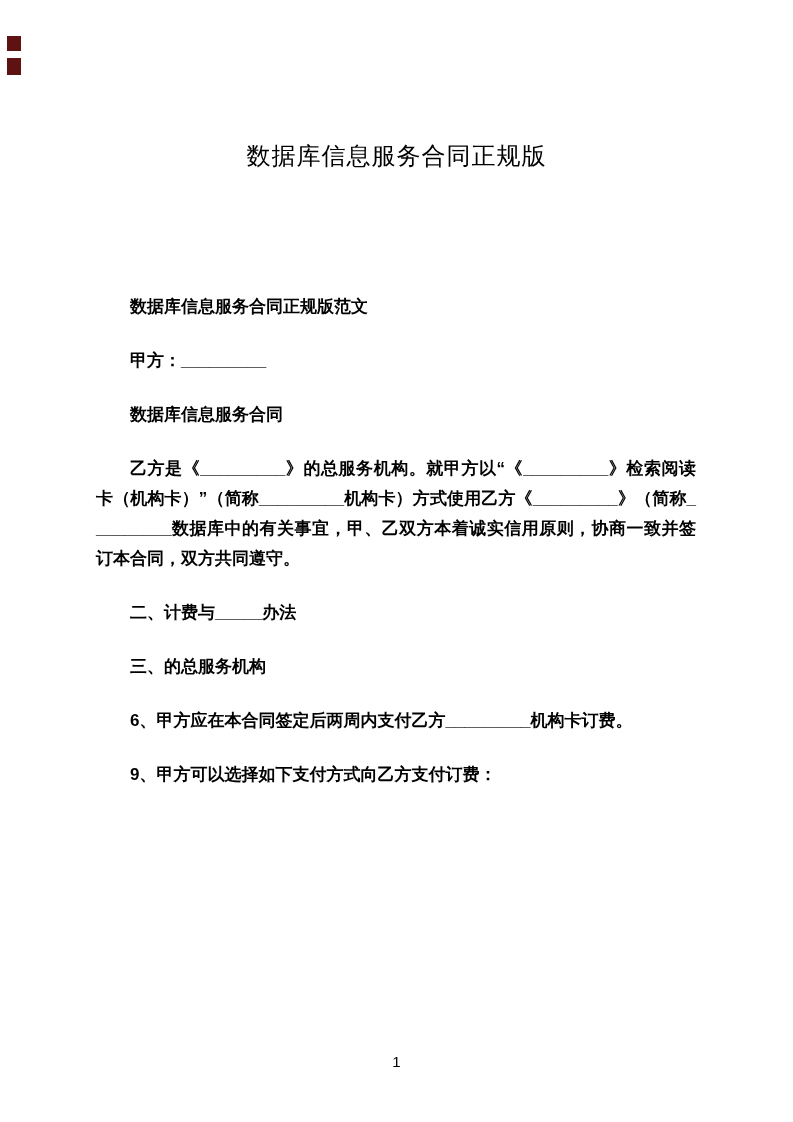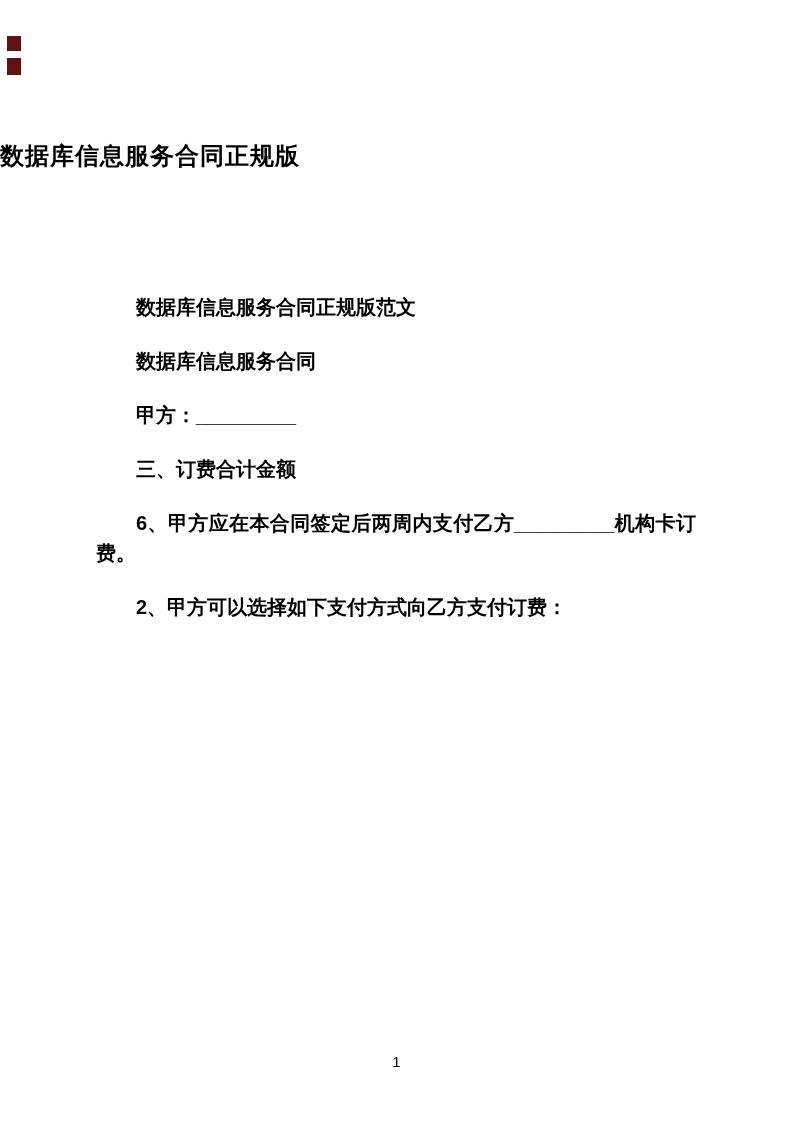"数据库信息服务合同正规版" .doc-title { font-weight: 700 -> 400; text-align: none -> center }
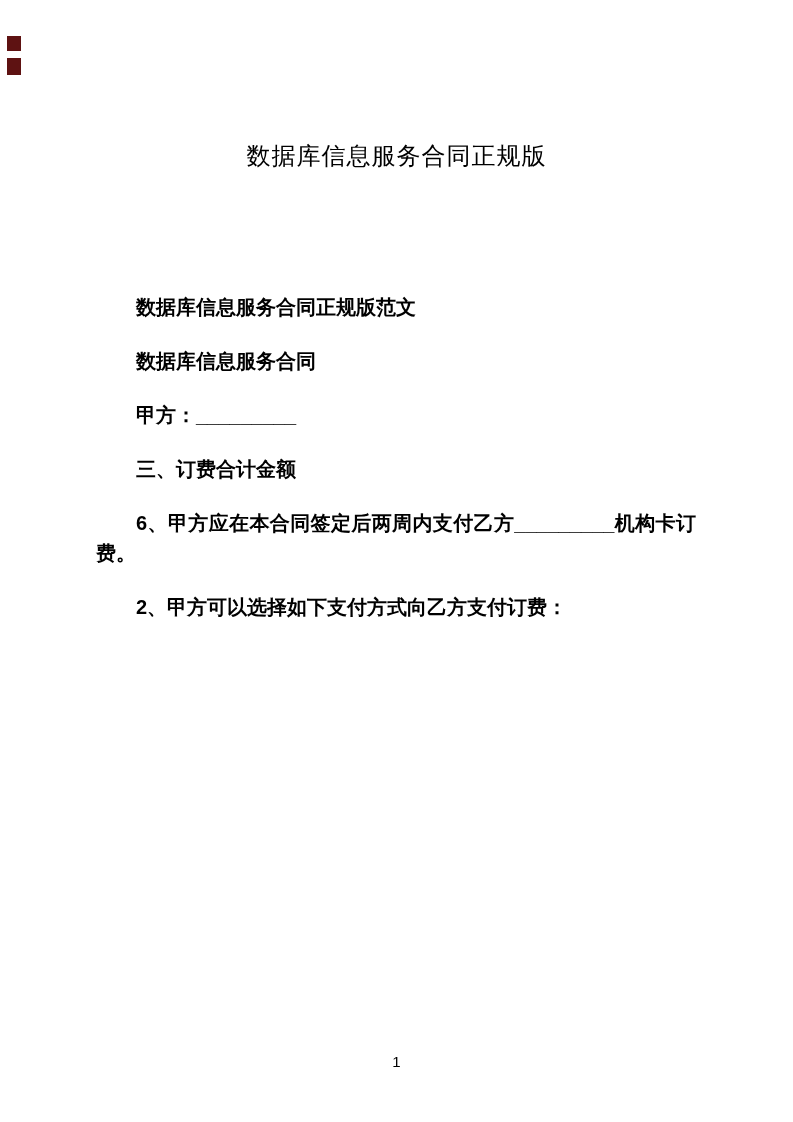"数据库信息服务合同正规版范文" .para { font-size: 20px -> 17px }
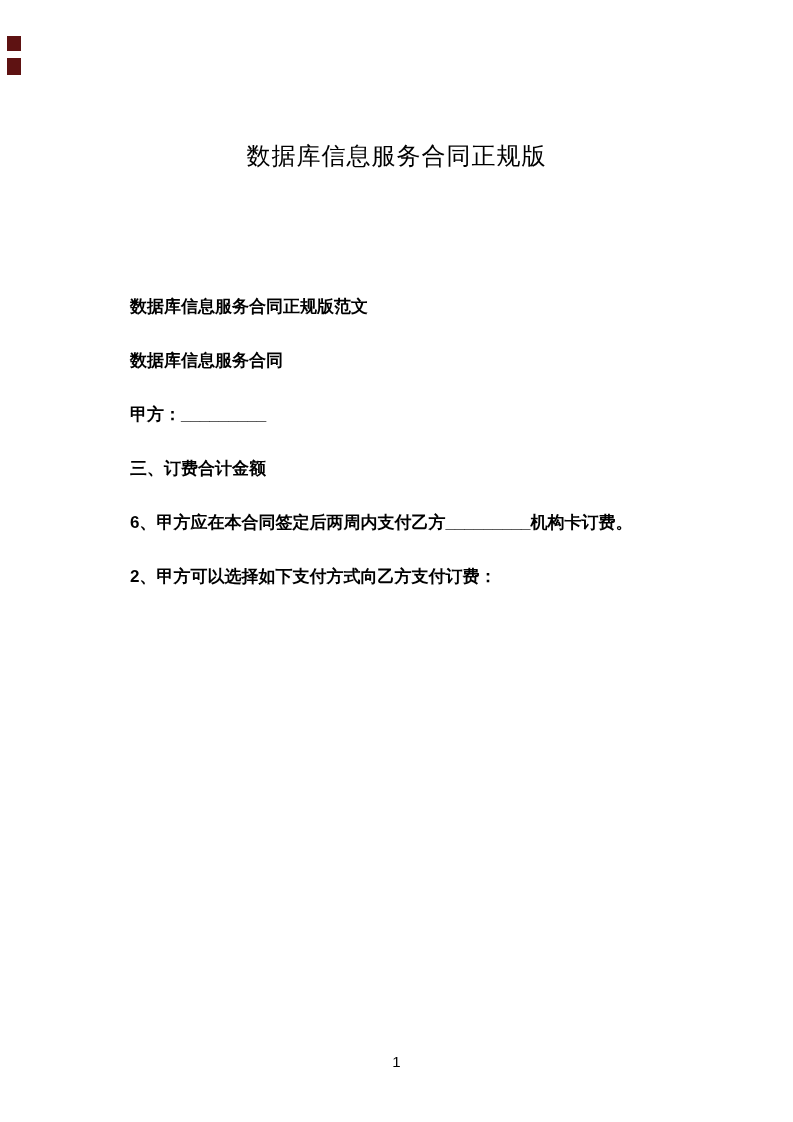"数据库信息服务合同" p.para { order: before "甲方：_________" -> after "甲方：_________" }
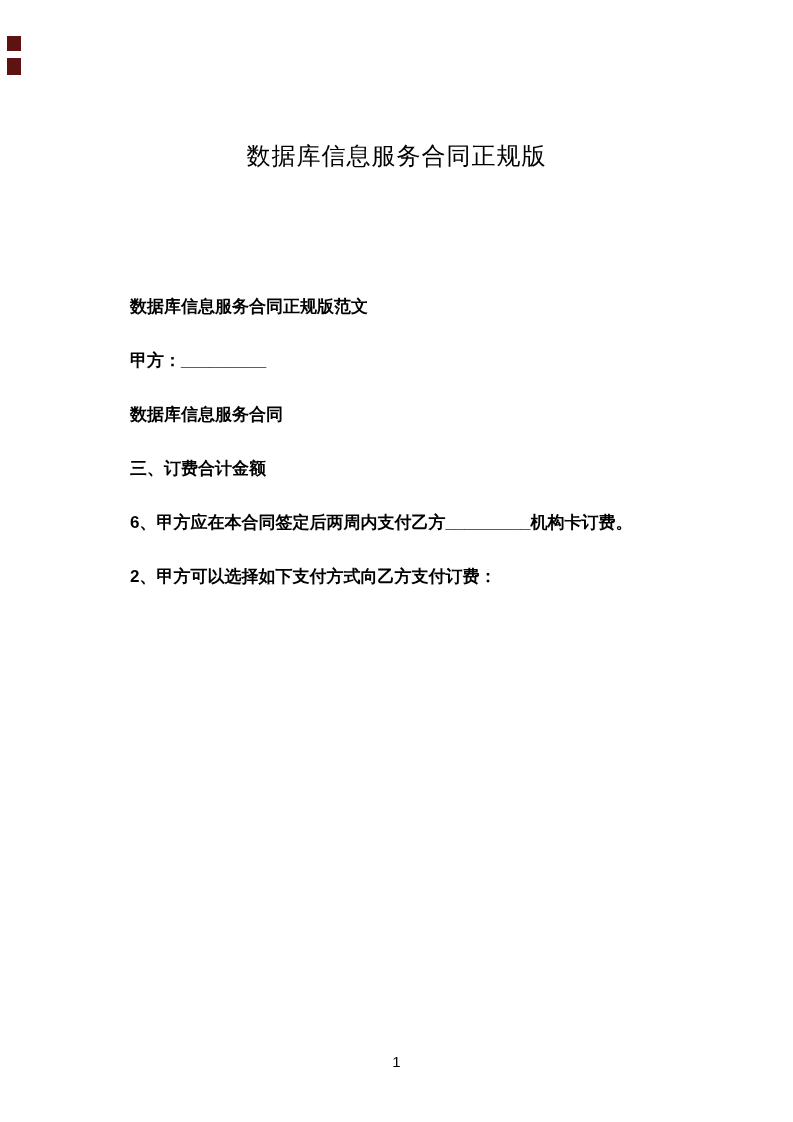"乙方是《_________》的总服务机构。就甲方以“《_________》检索阅" p.para { html: none -> <p>乙方是《_________》的总服务机构。就甲方以“《_________》检索阅读卡（机构卡）”（简称_________机构卡）方式使用乙方《_________》（简称_________数据库中的有关事宜，甲、乙双方本着诚实信用原则，协商一致并签订本合同，双方共同遵守。</p> }
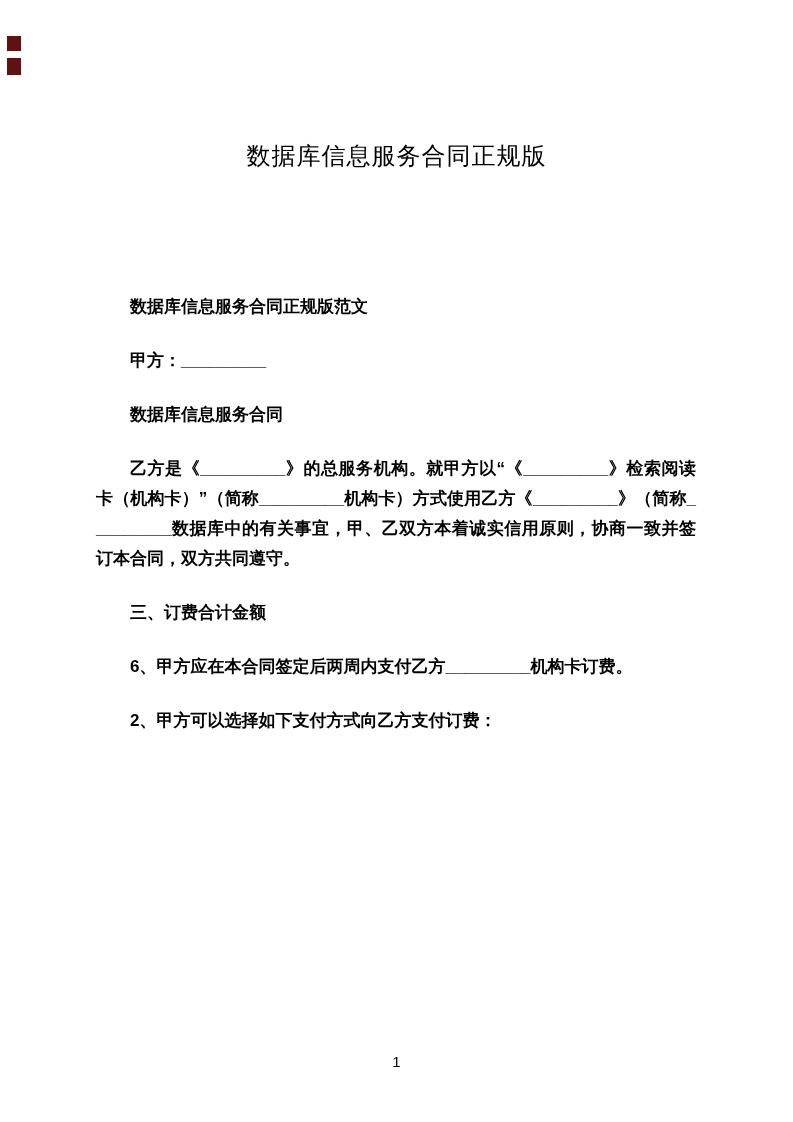"二、计费与_____办法" p.para { html: none -> <p>二、计费与_____办法</p> }
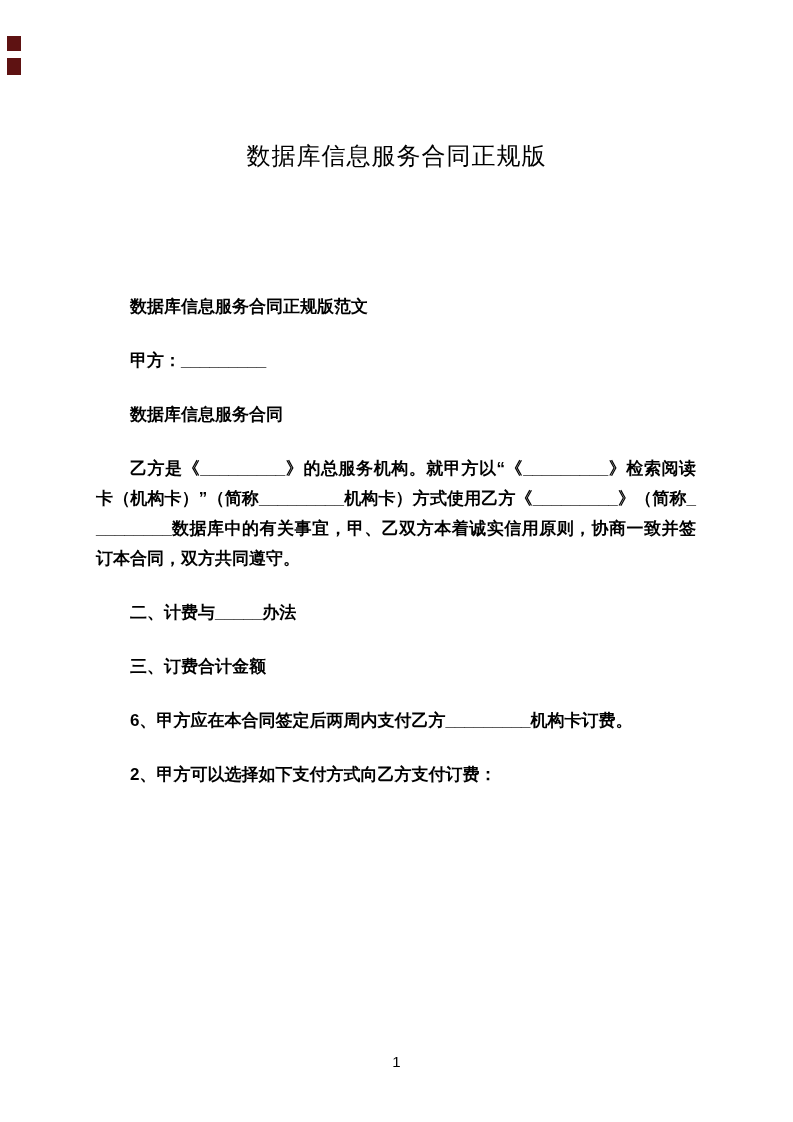"三、订费合计金额" p.para { text: 订费合计金额 -> 的总服务机构 }
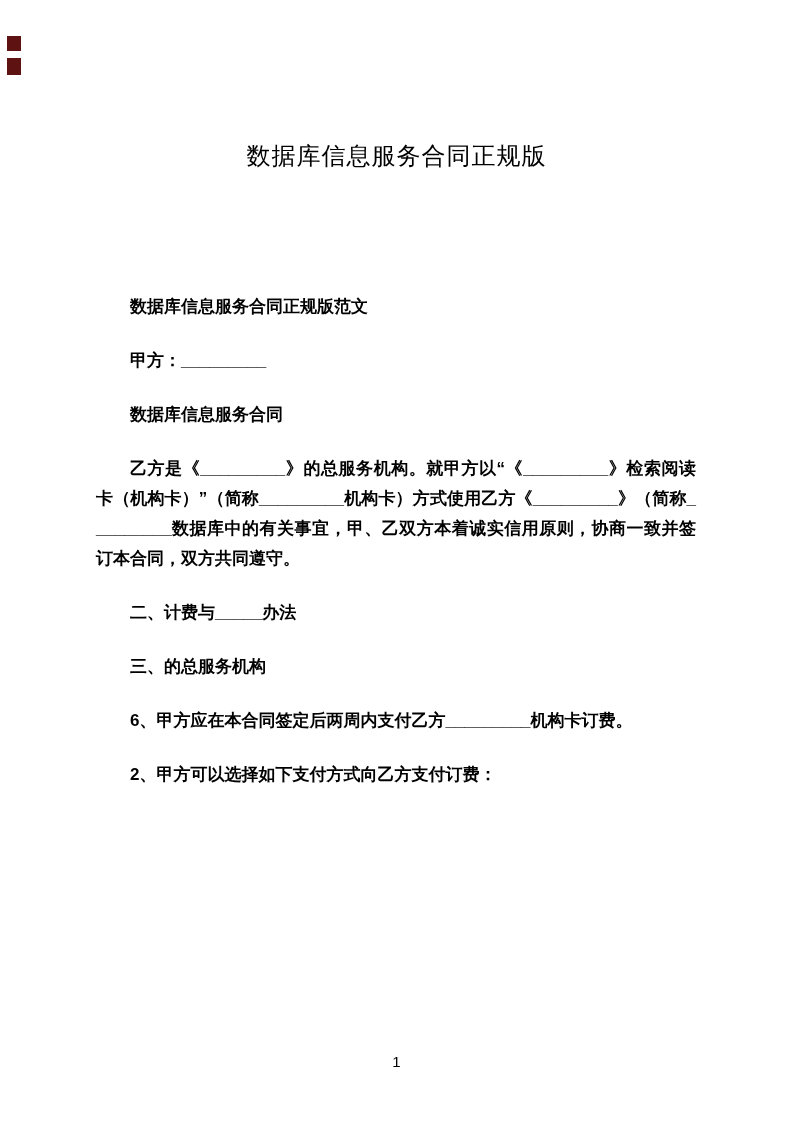"2、甲方可以选择如下支付方式向乙方支付订费：" p.para { text: 2 -> 9 }
